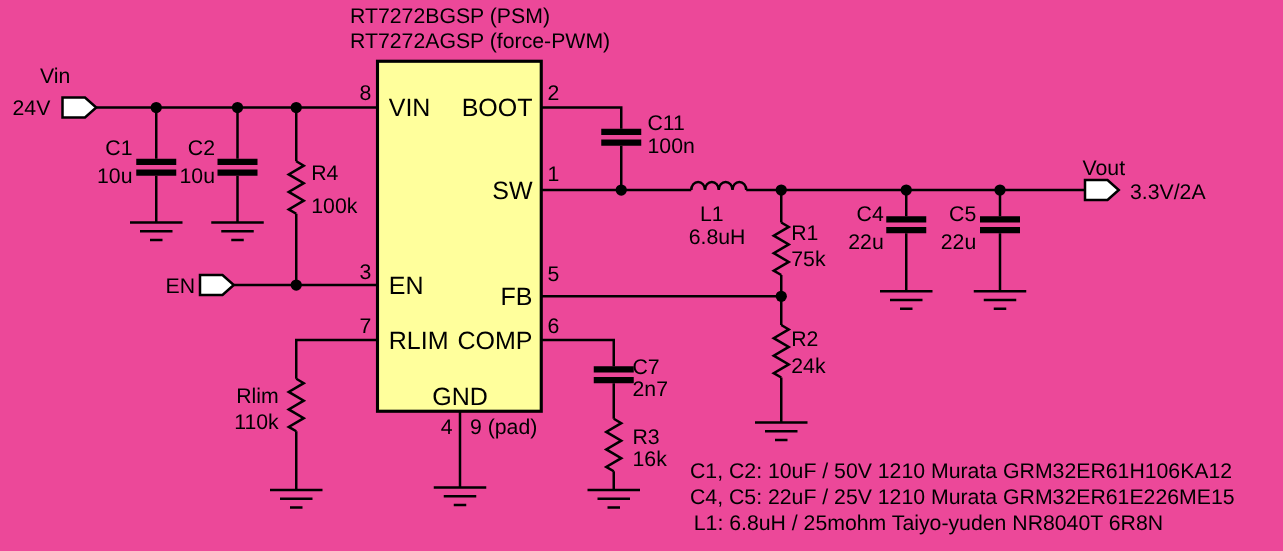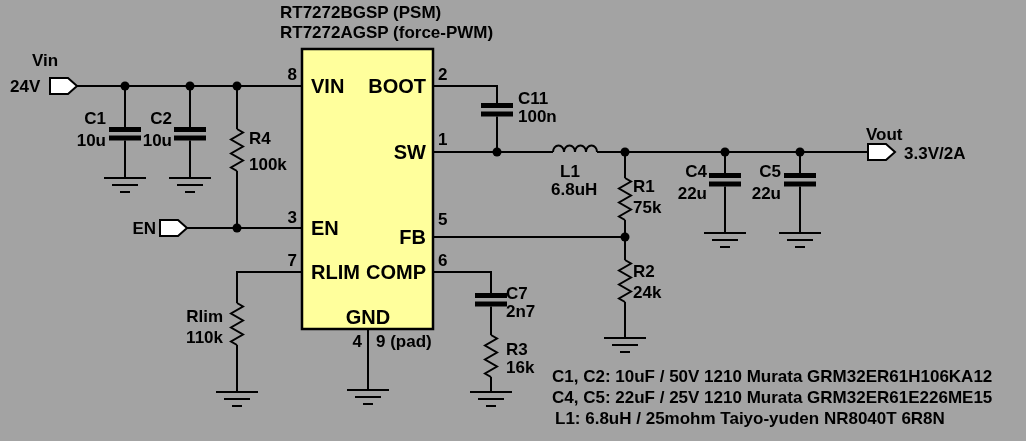"RT7272BGSP (PSM)" .stage { background: #a3a3a3 -> #ec4899; font-weight: bold -> none }
